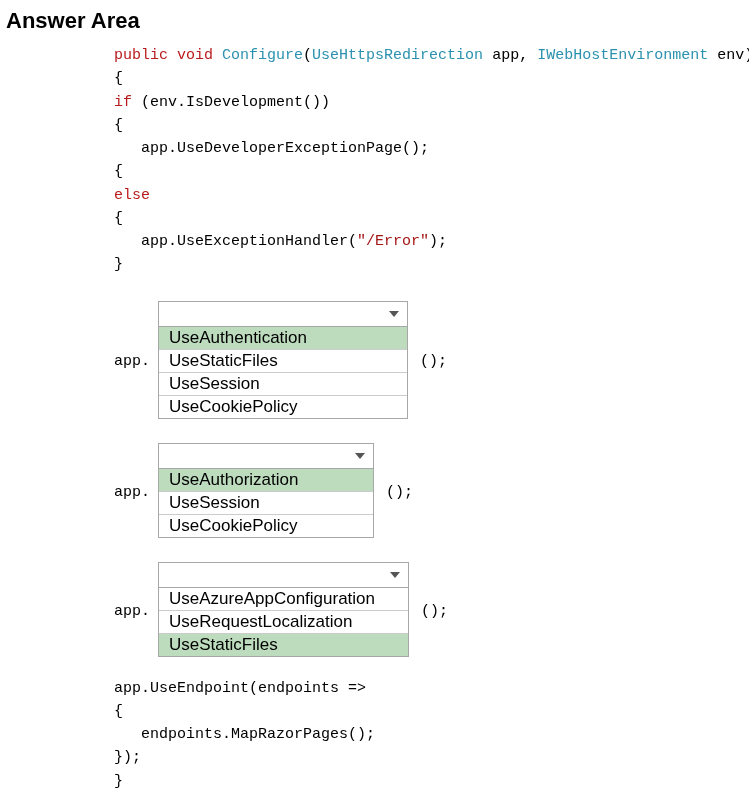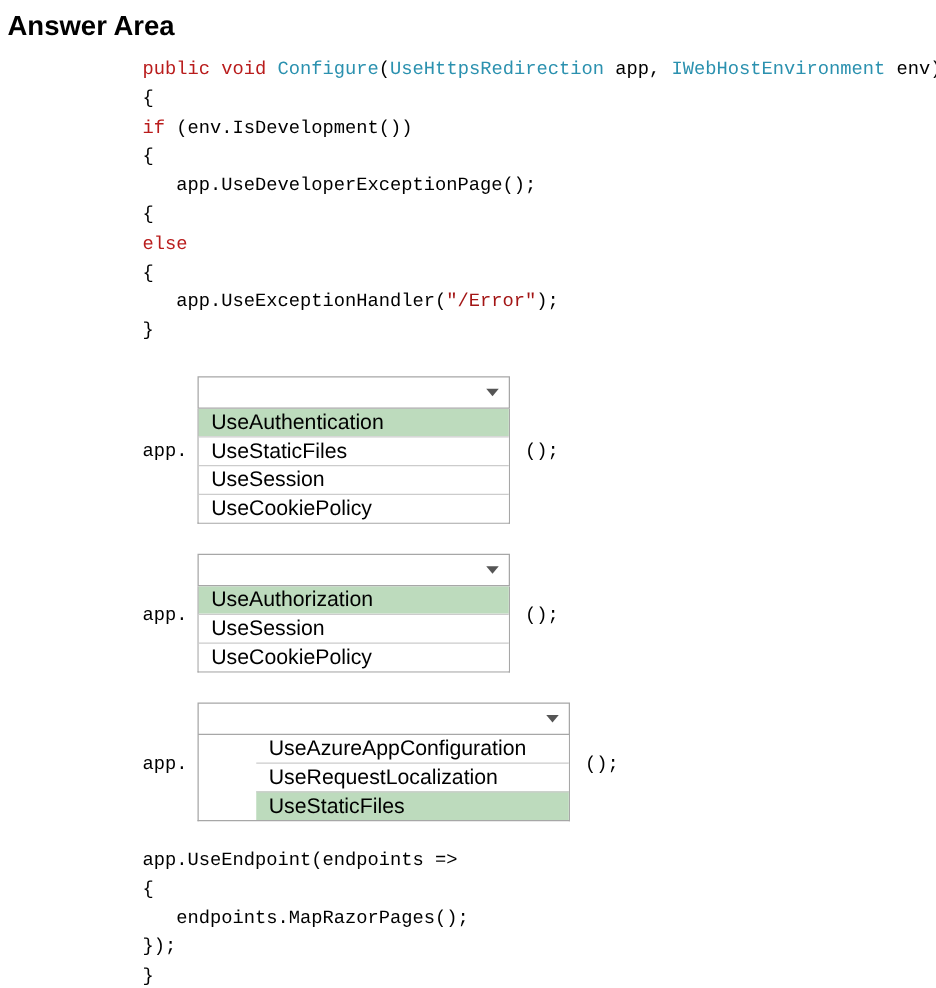"UseAuthorization" .w2 { width: 250px -> 216px }
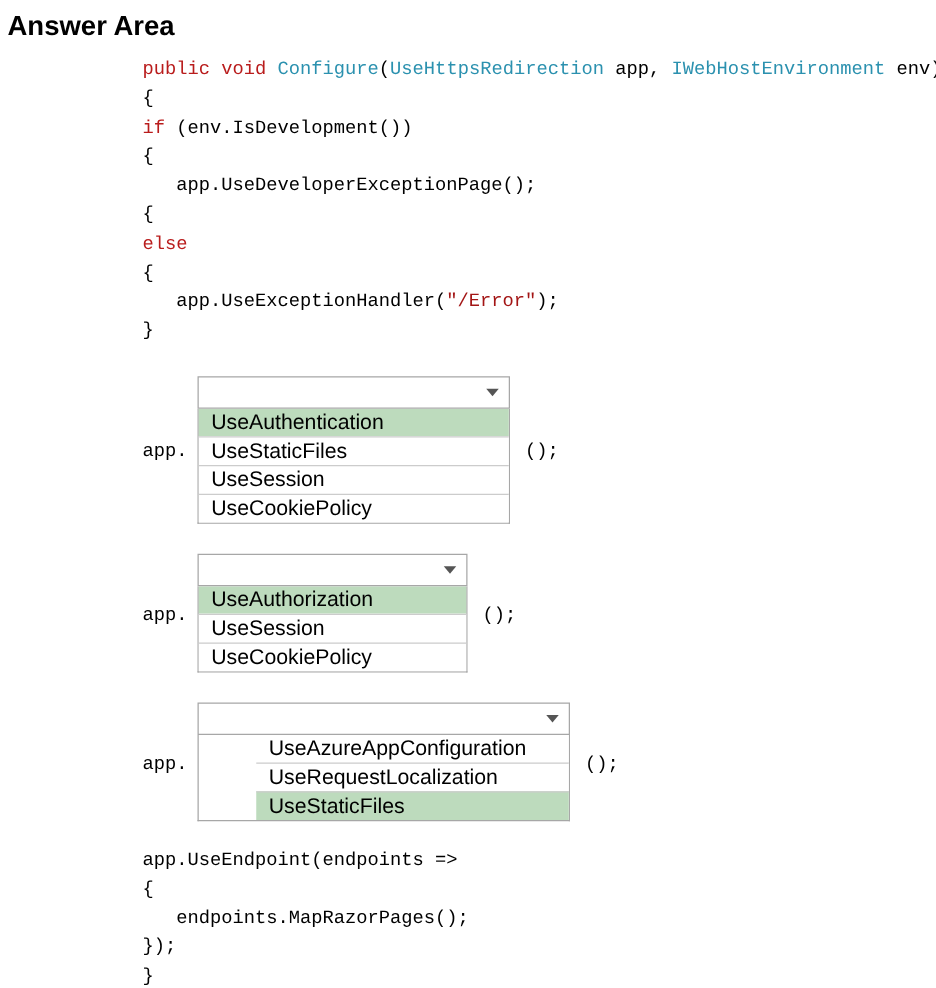"UseAzureAppConfiguration" .w3 { padding-left: 46px -> none; width: 298px -> 251px }
